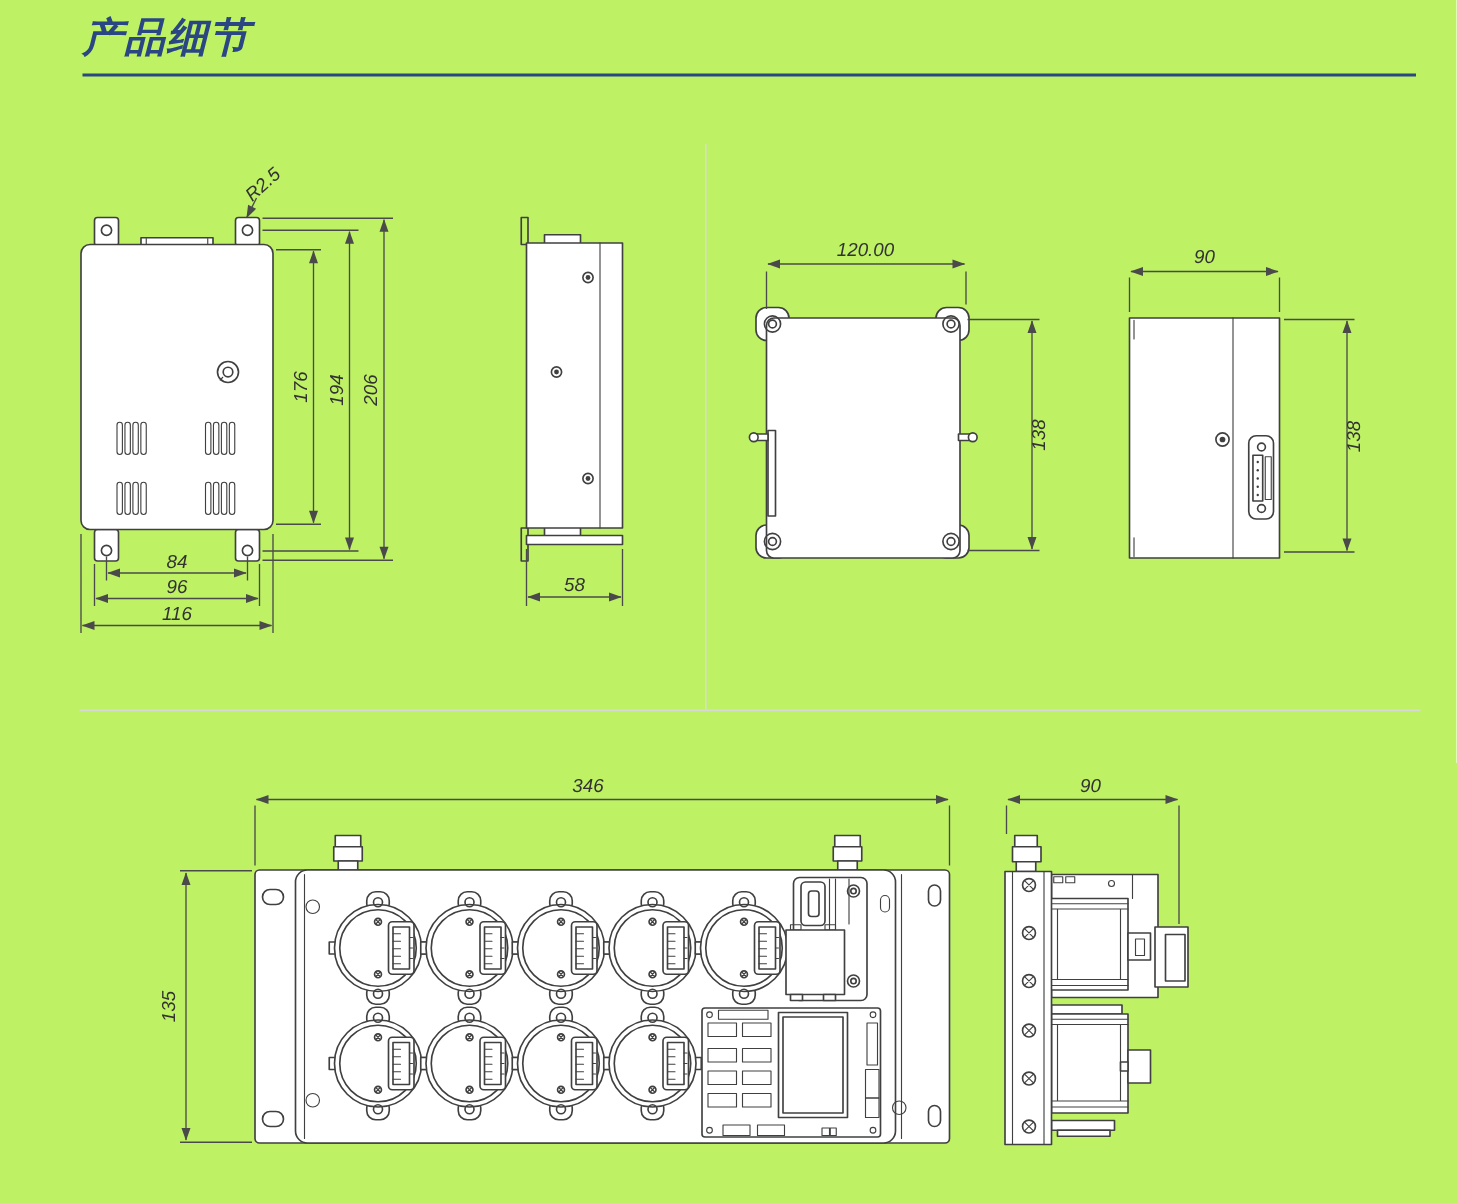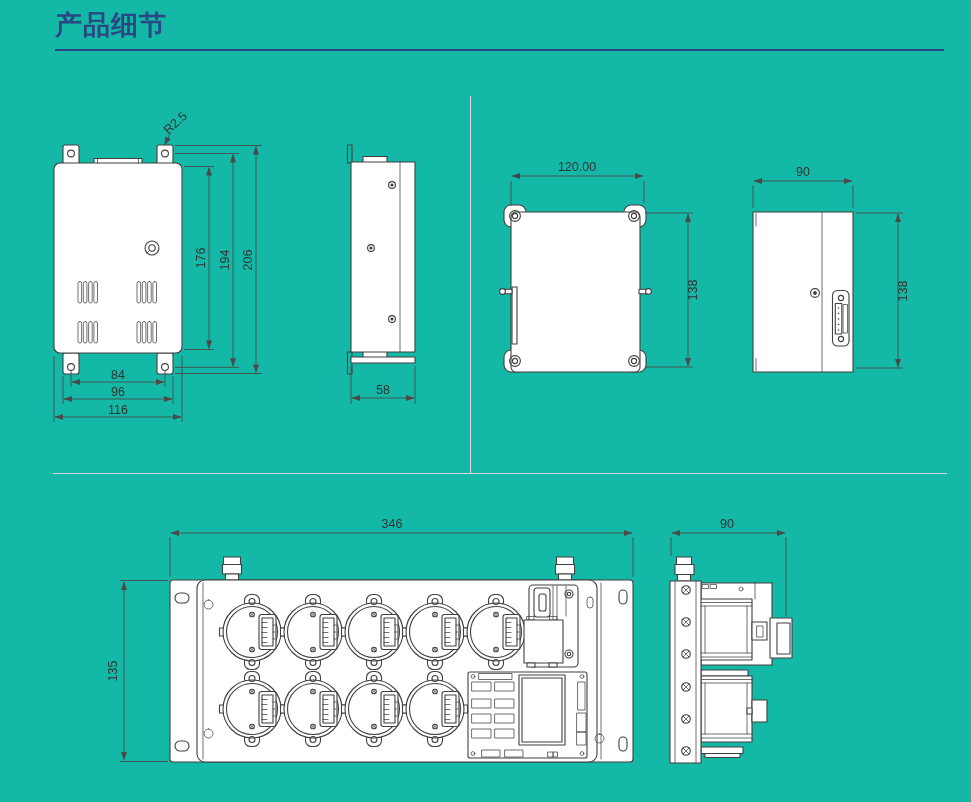"产品细节" #stage { background: #14b8a6 -> #bef264; font-style: none -> italic }
